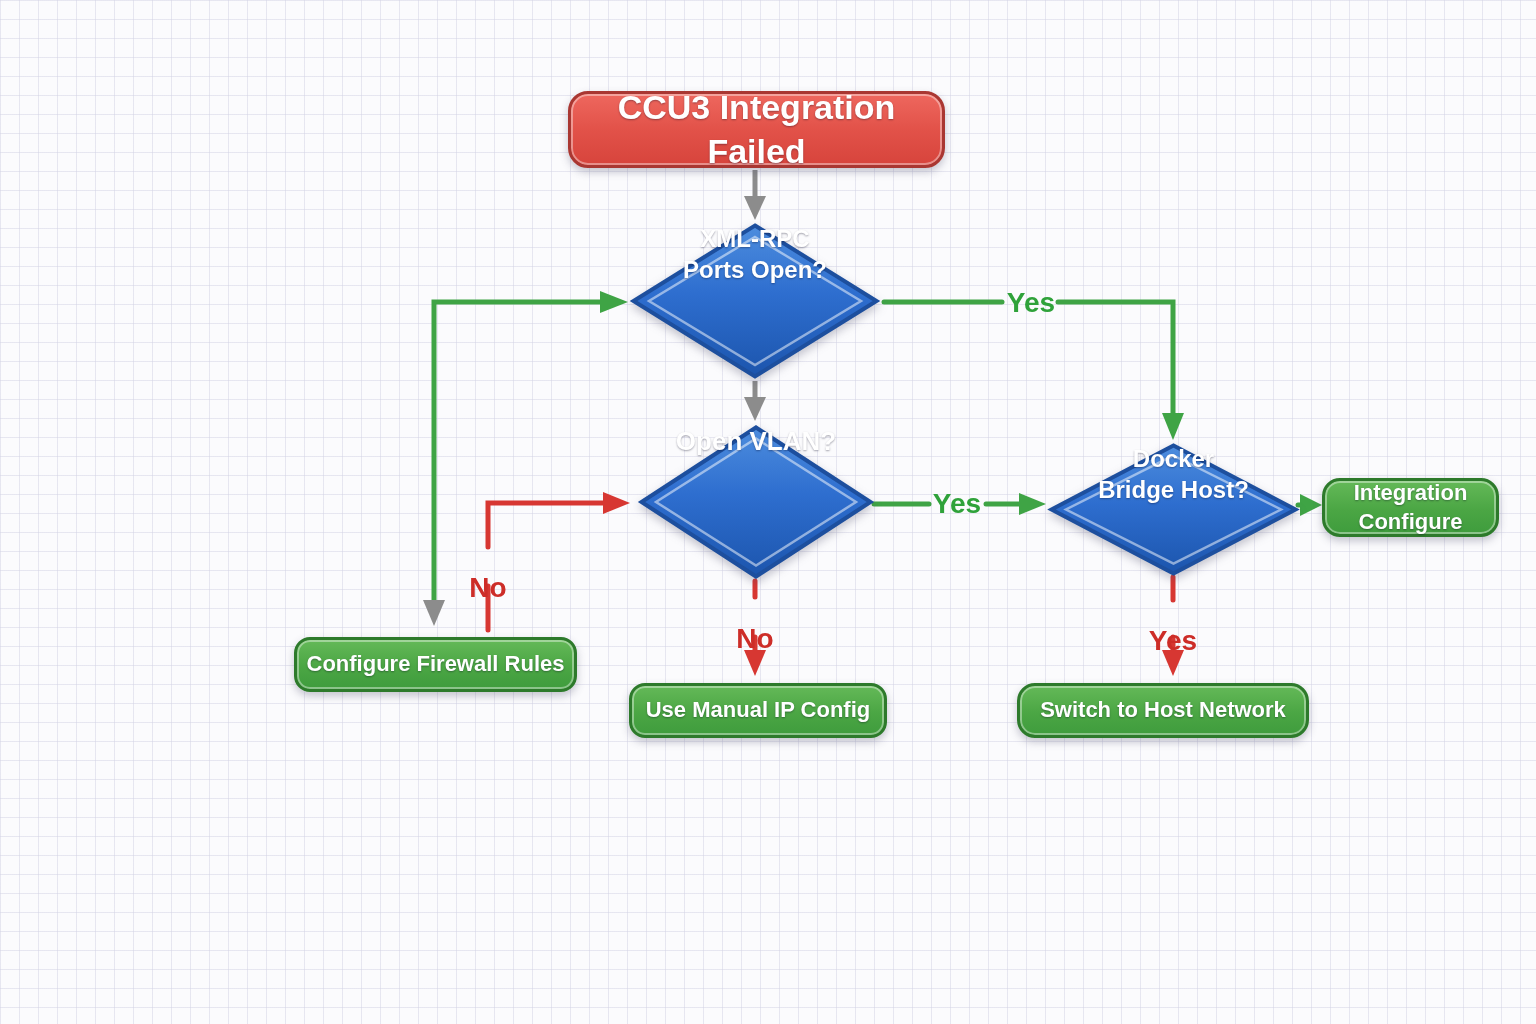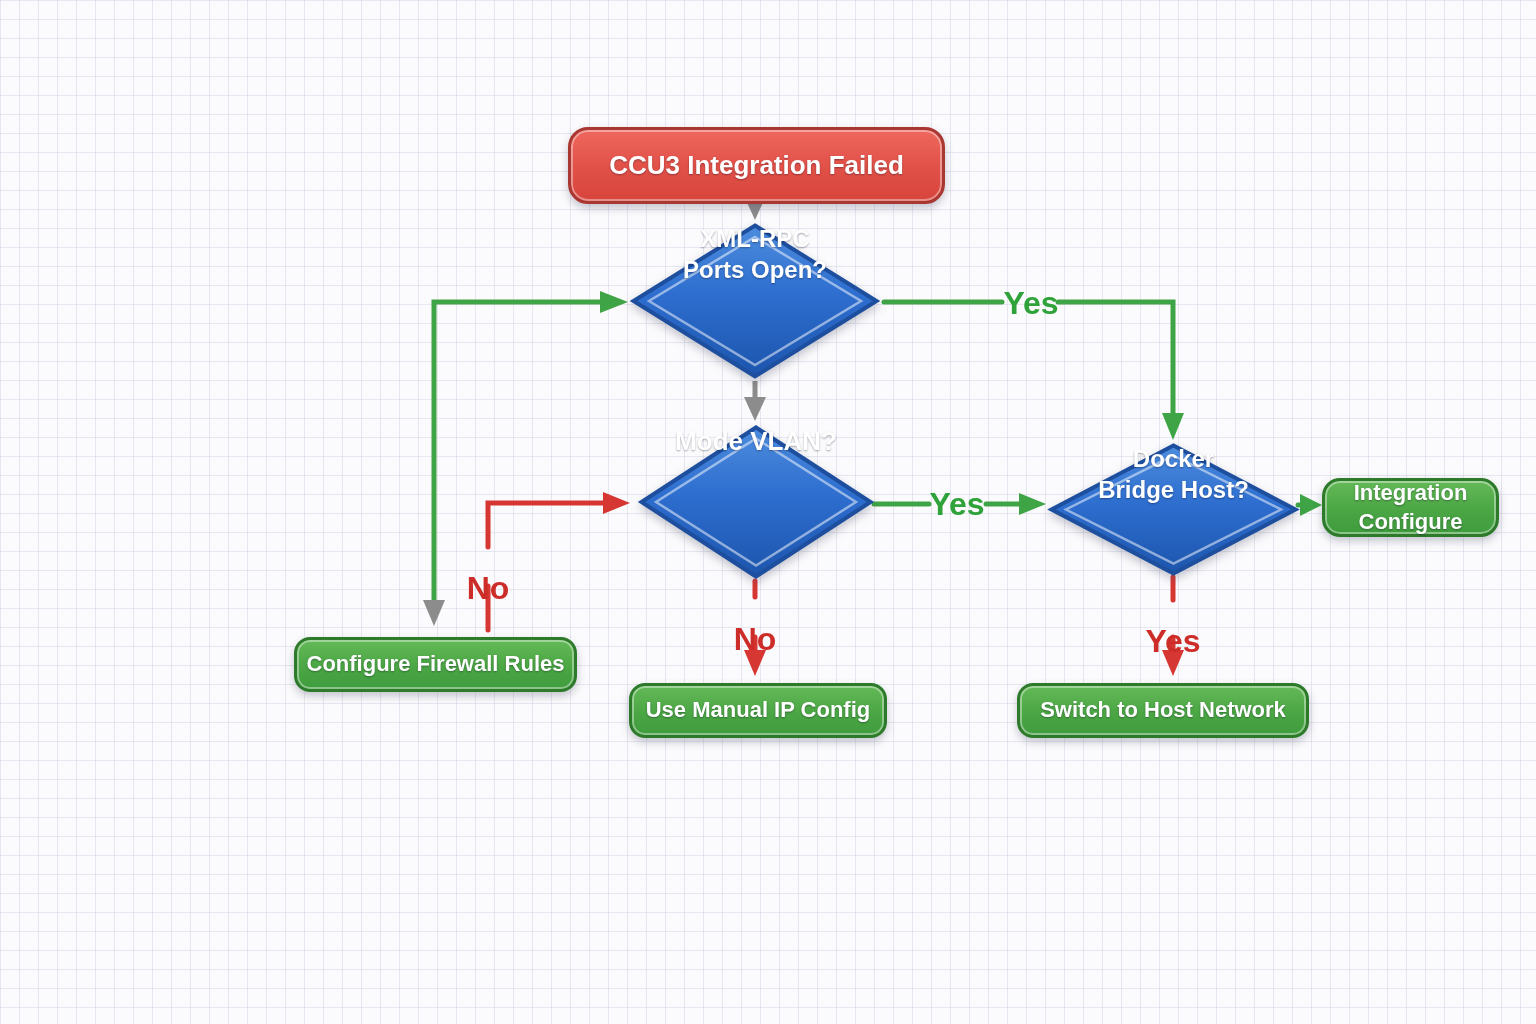"CCU3 Integration Failed" .box-red { font-size: 26px -> 34px; margin-top: 36px -> none }
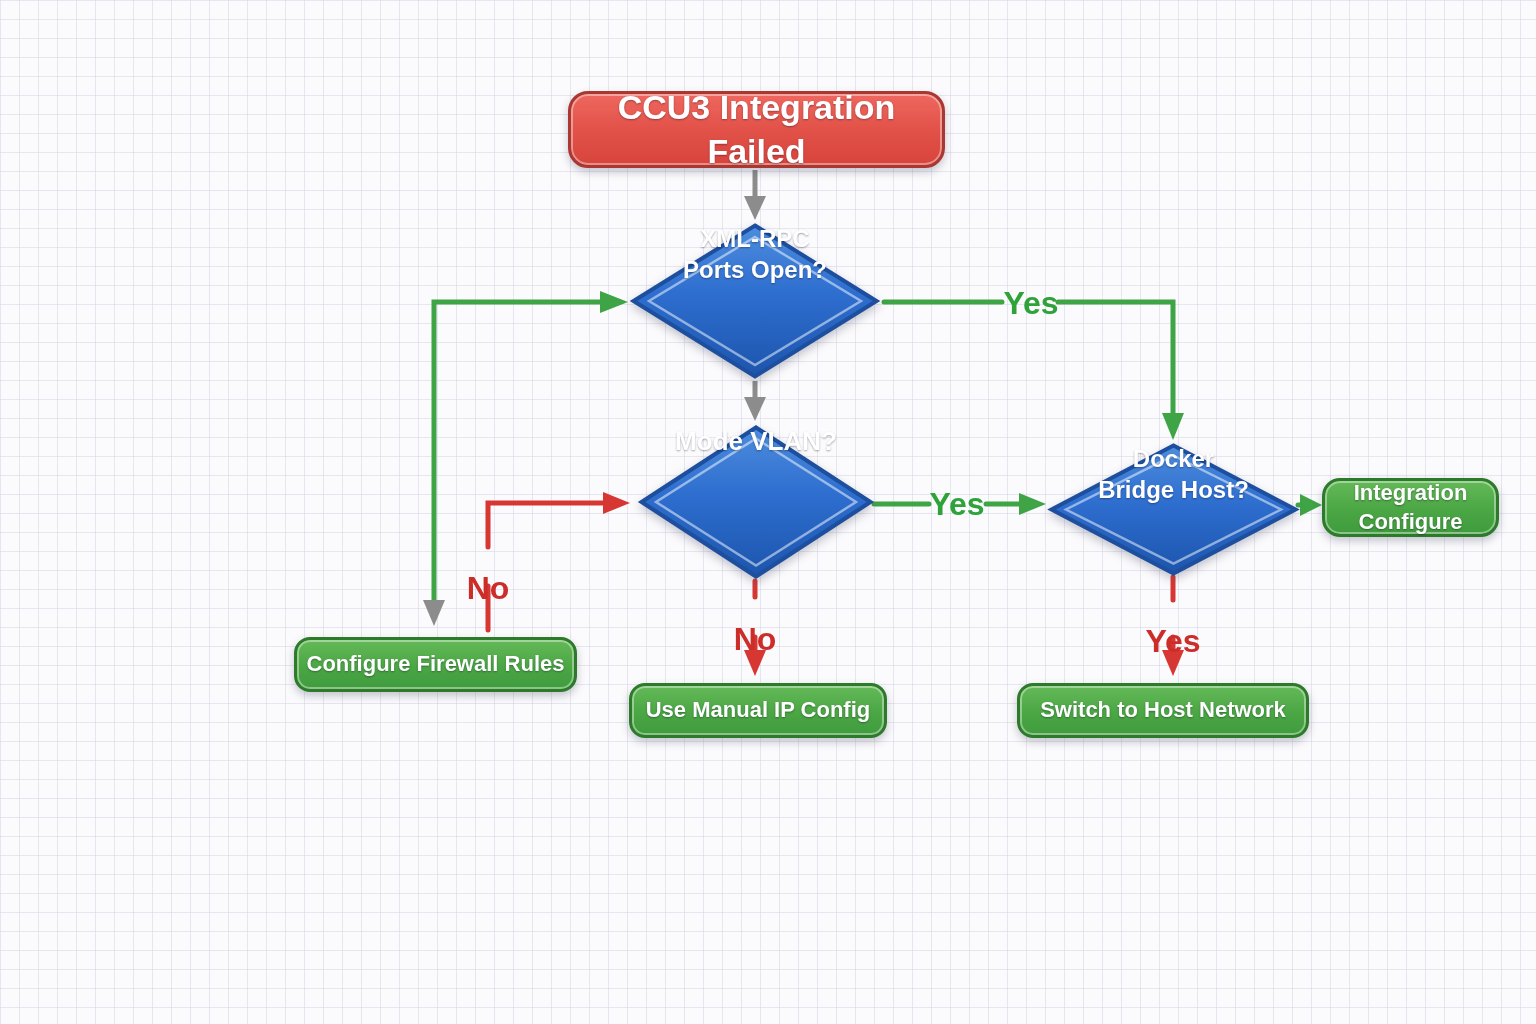"Yes" .edge-label { font-size: 32px -> 28px }
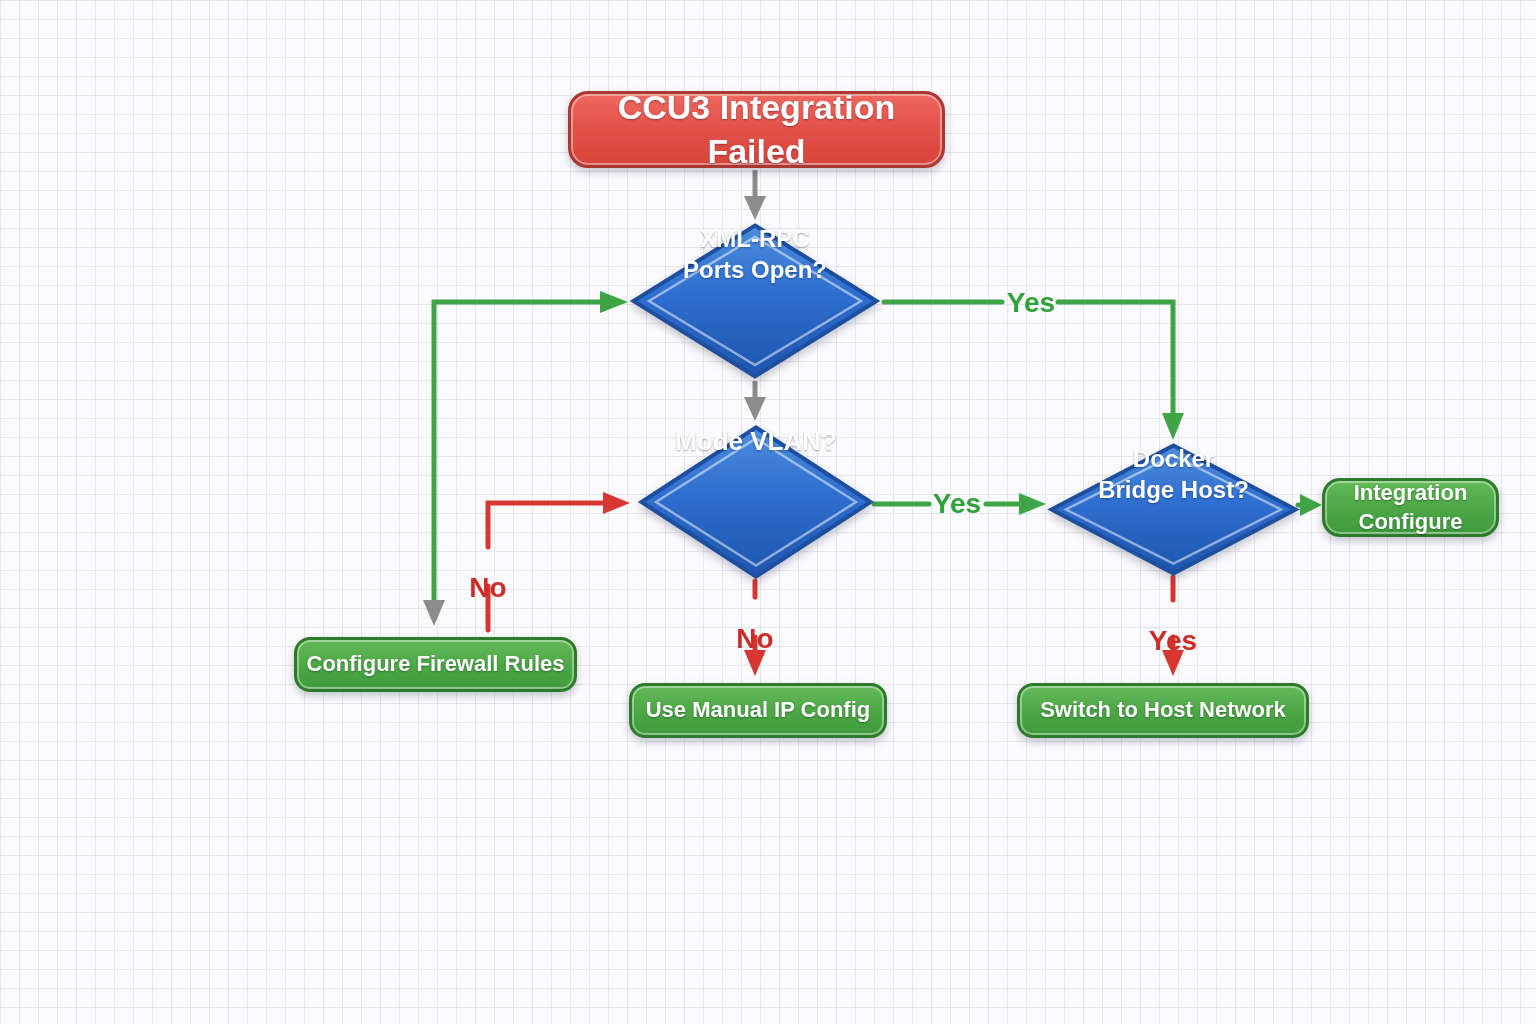"Mode VLAN?" span { text: Mode -> Open }
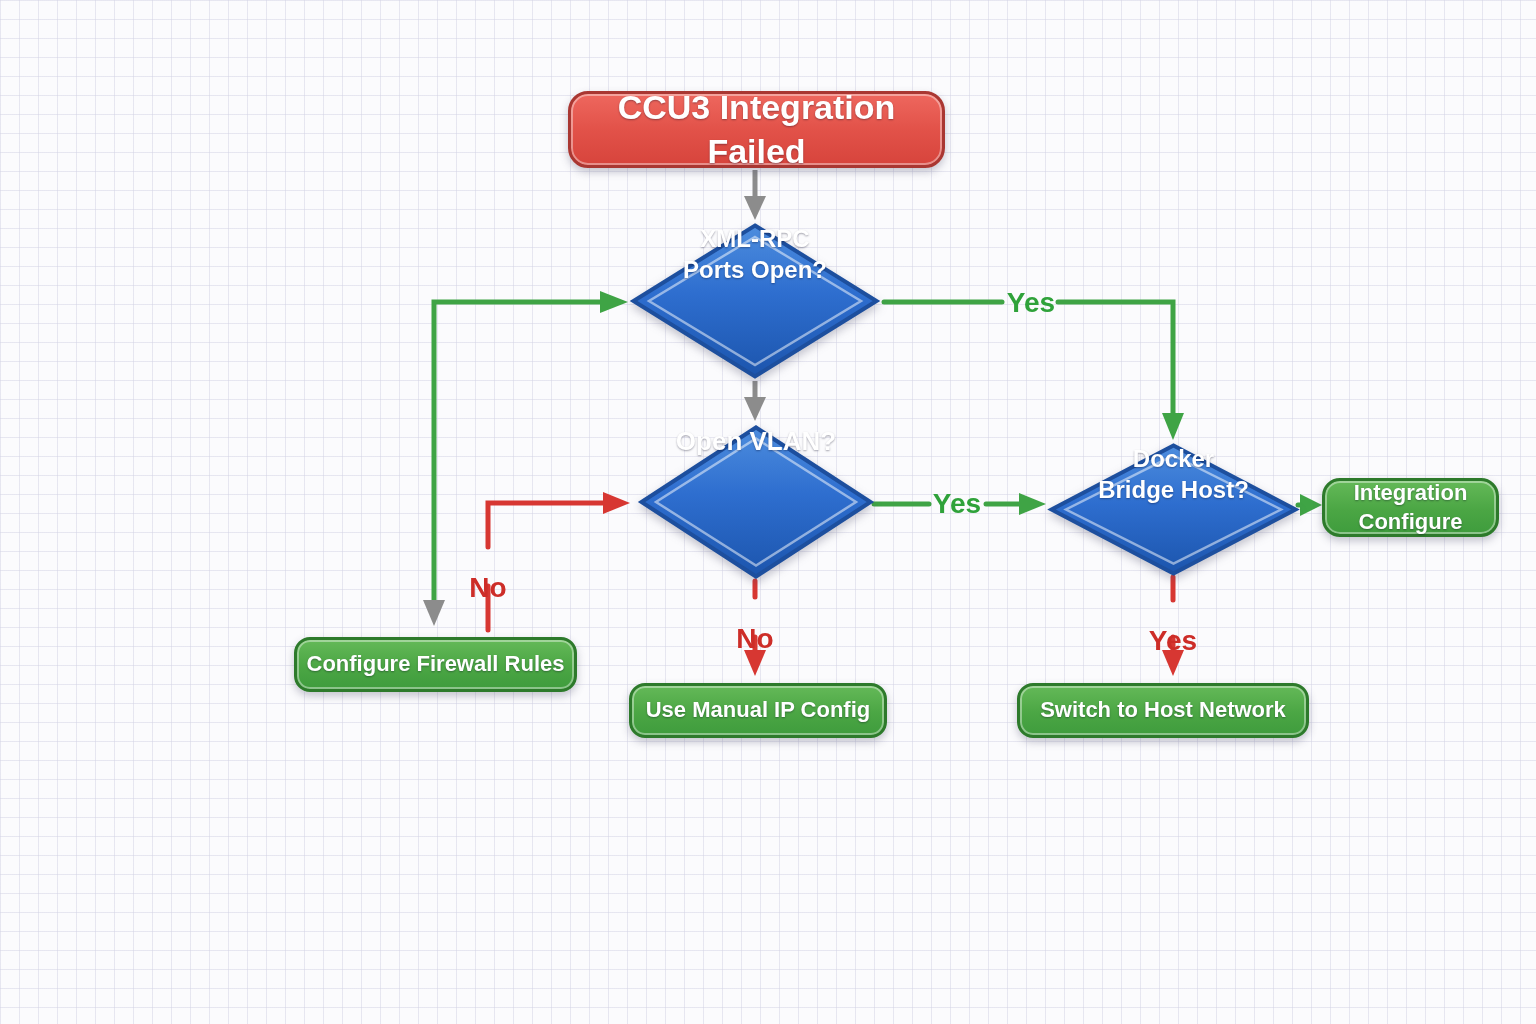"Switch to Host Network" div.node { border-radius: none -> 18px }
